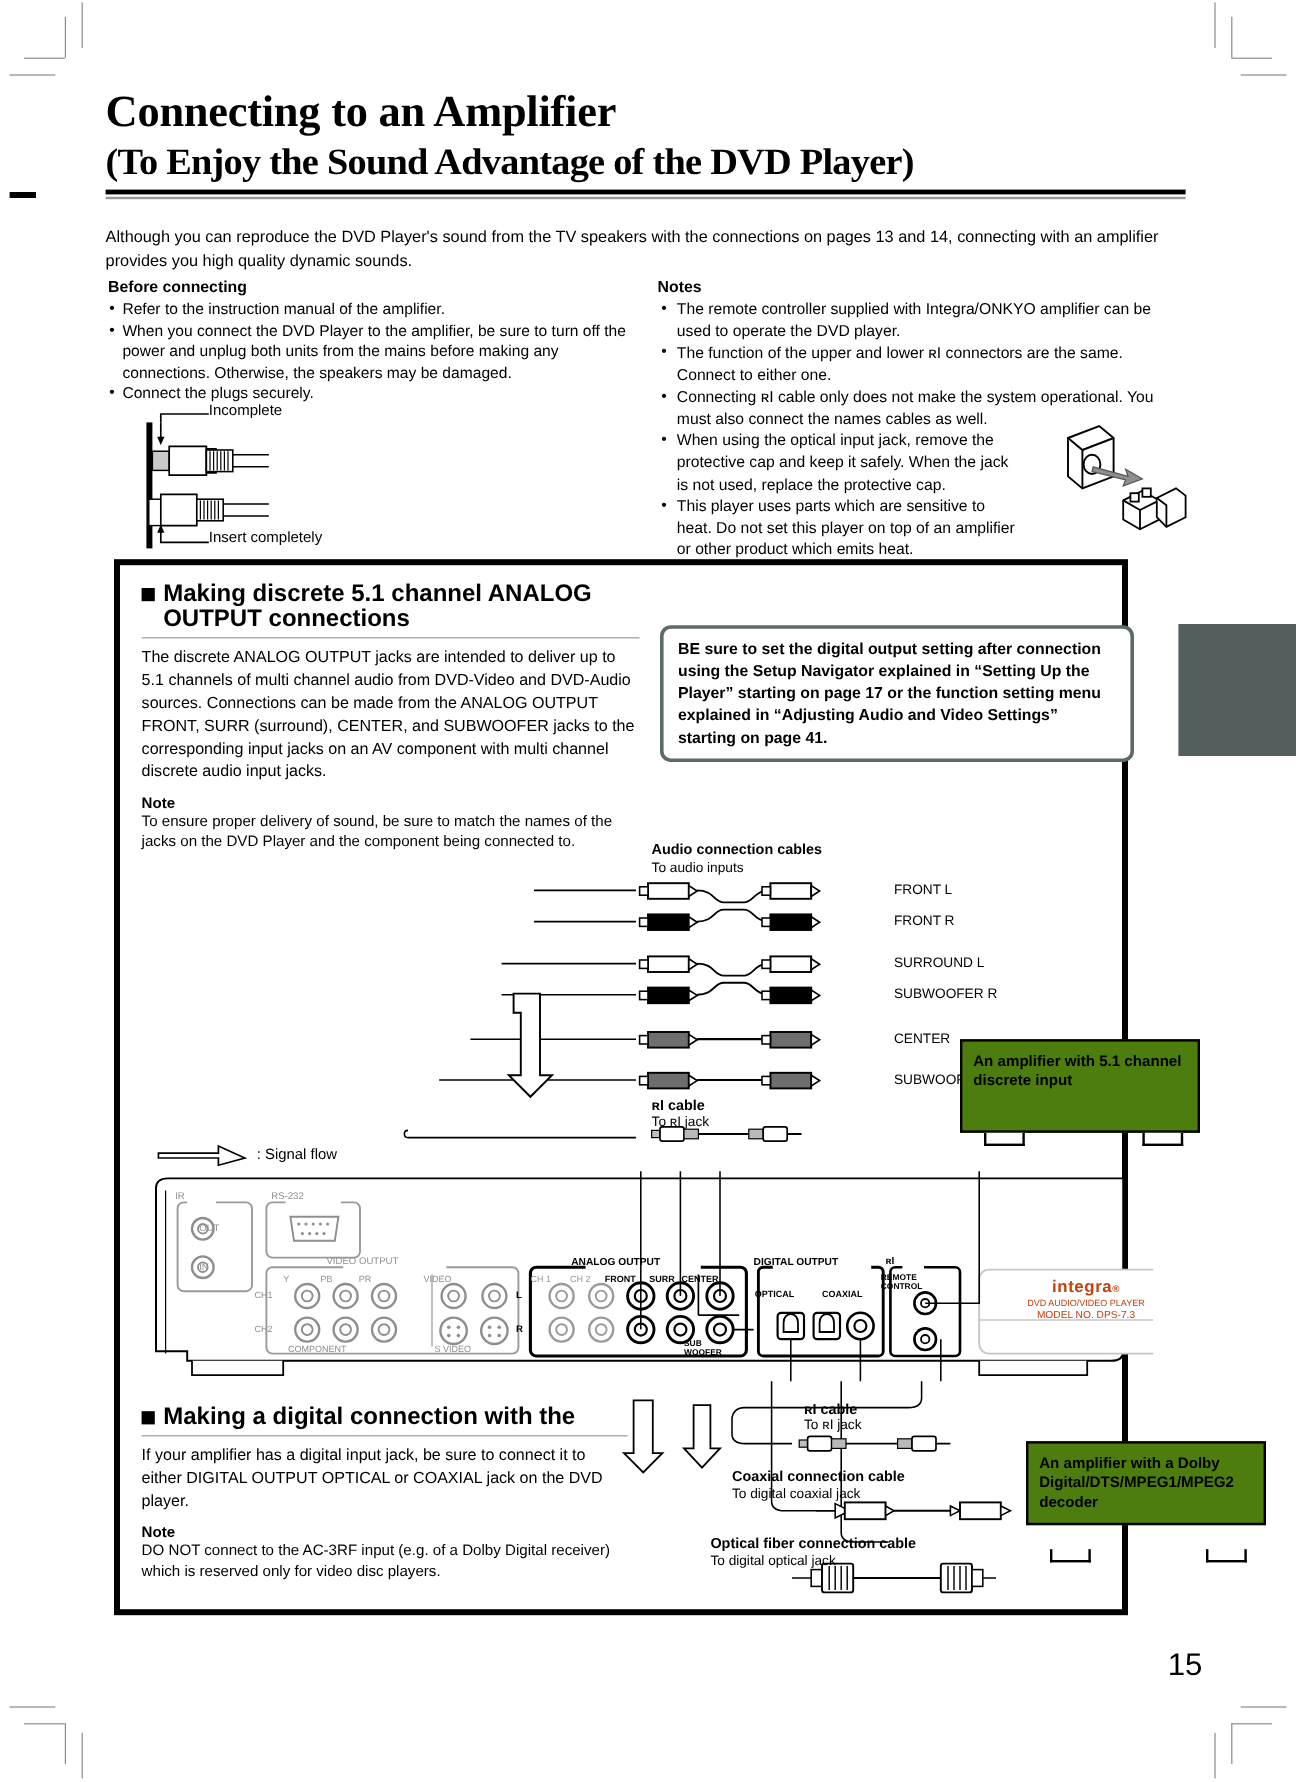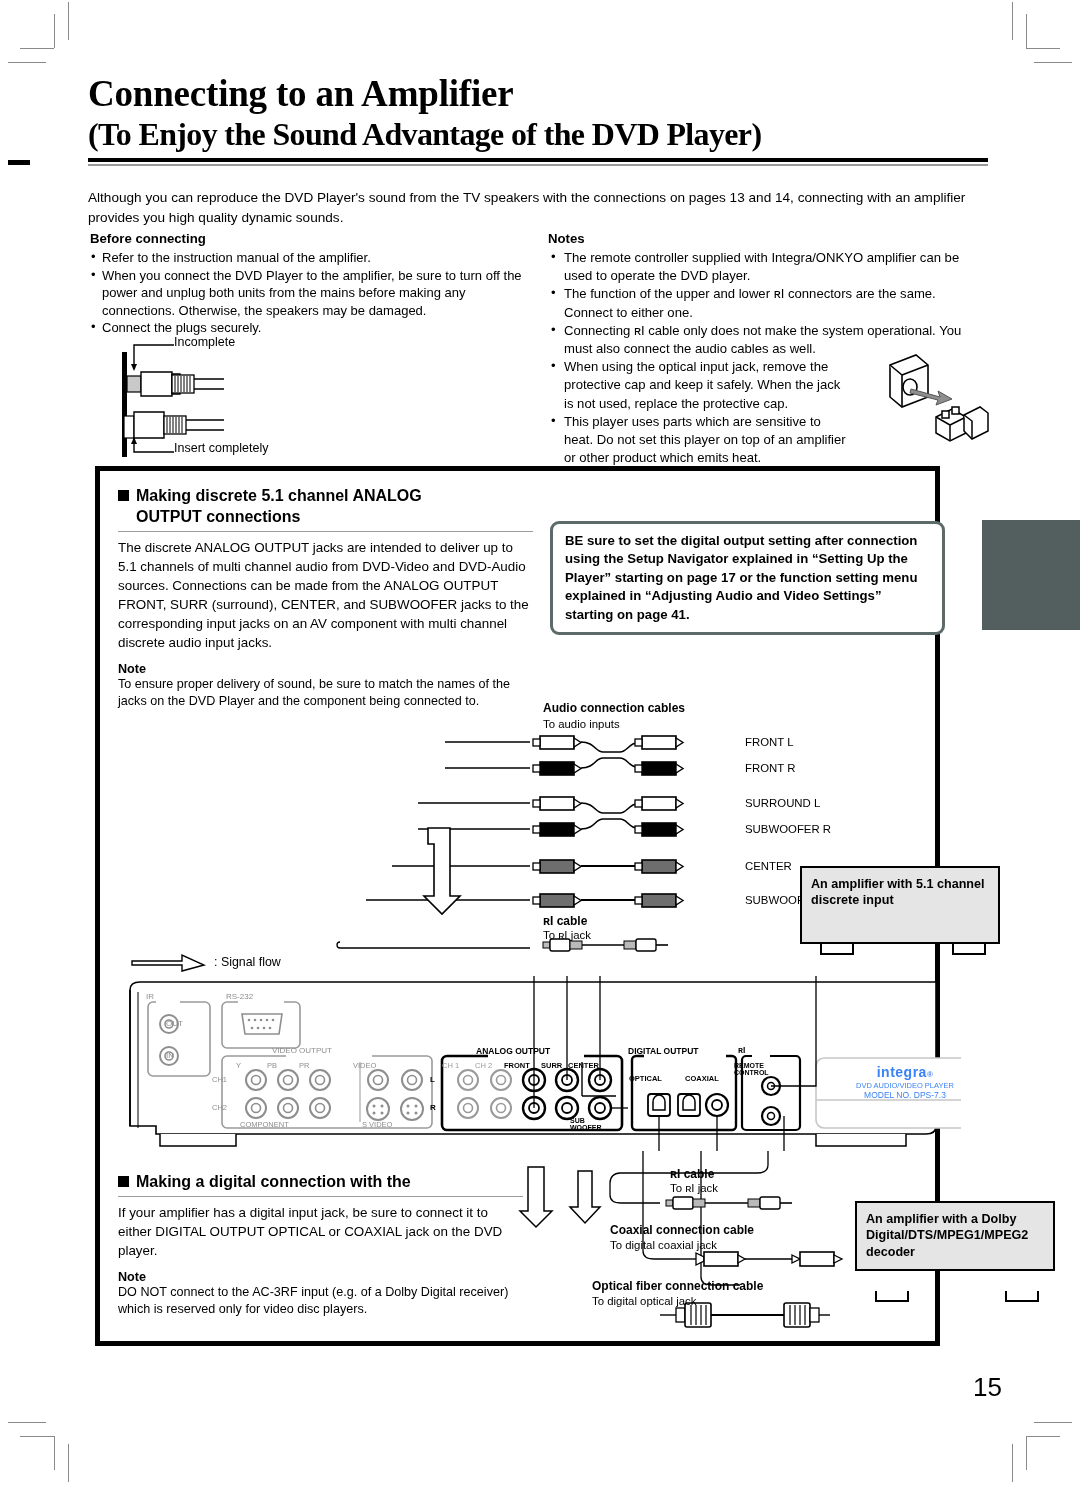"Connecting ʀI cable only does" li { text: audio -> names }
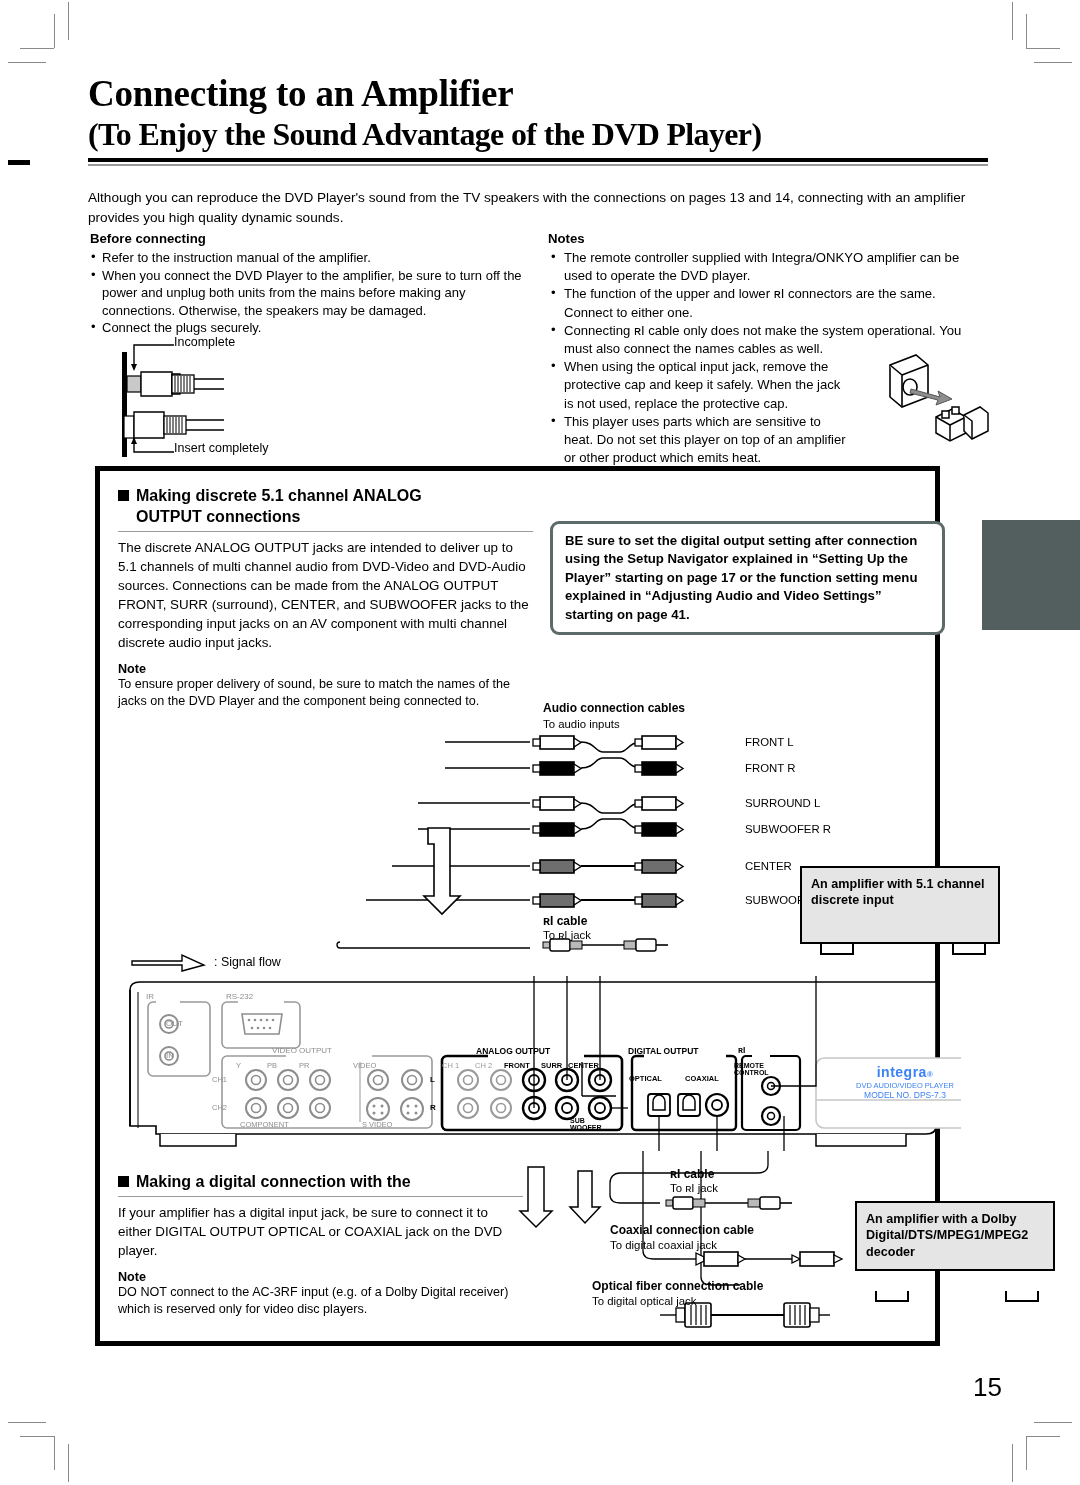"Making discrete 5.1 channel ANALOG" .sec-head { font-size: 16px -> 20px }
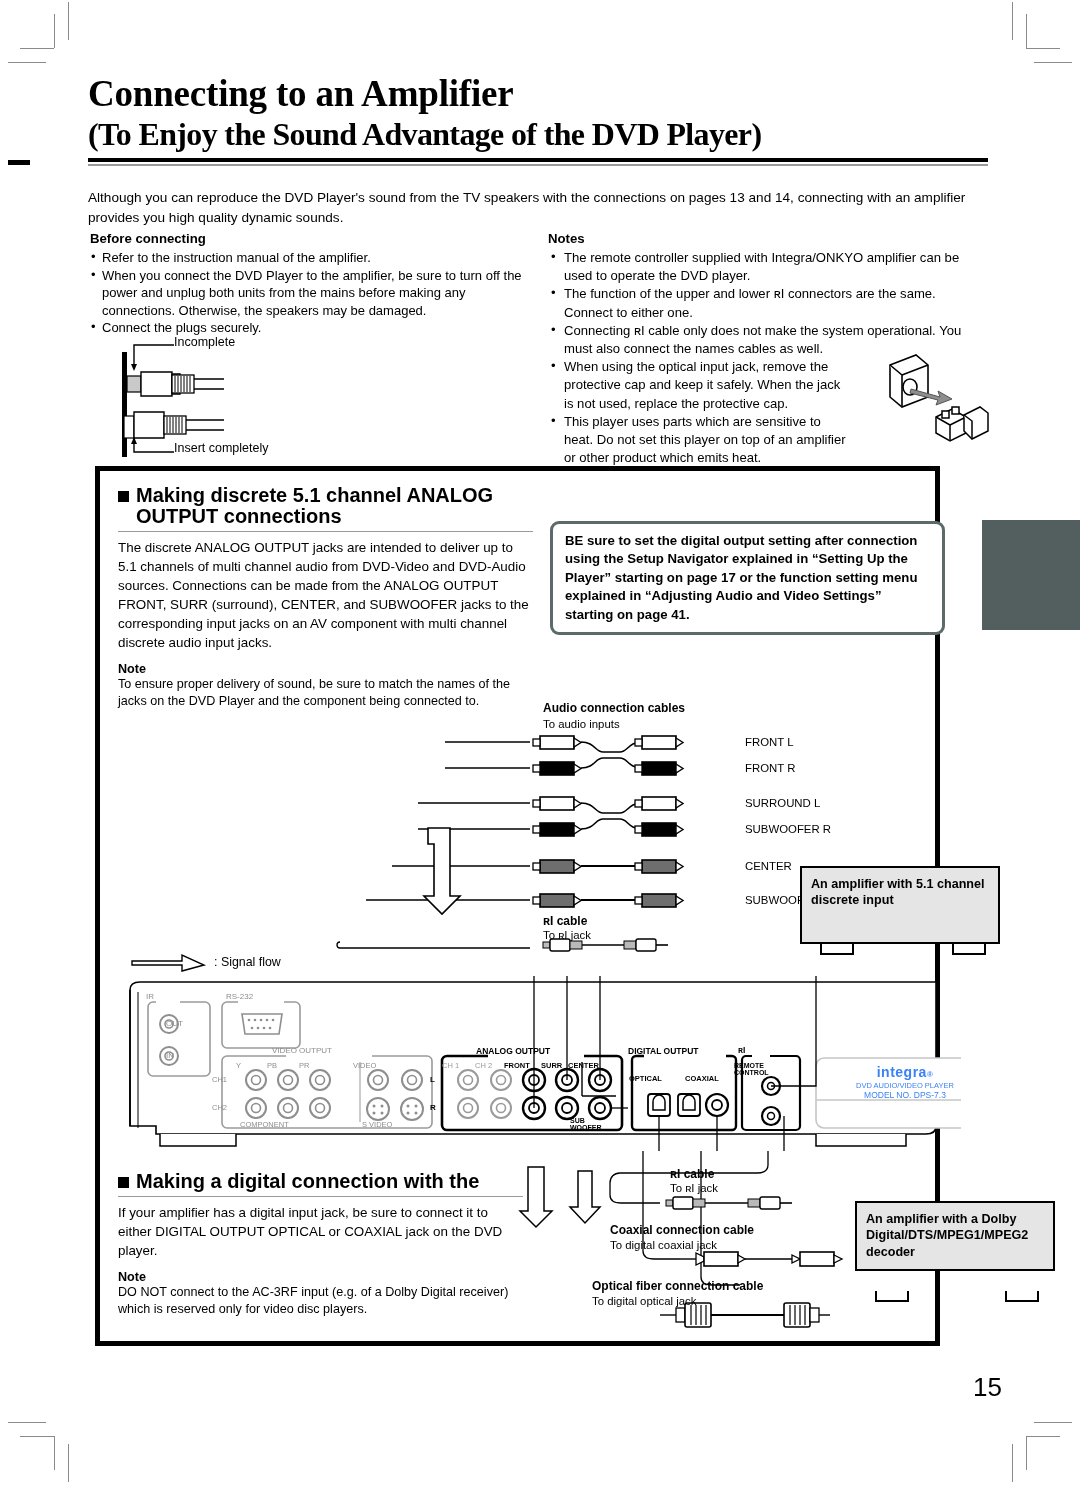"An amplifier with 5.1 channel" .ampbox { background: #e5e5e5 -> #4d7c0f }
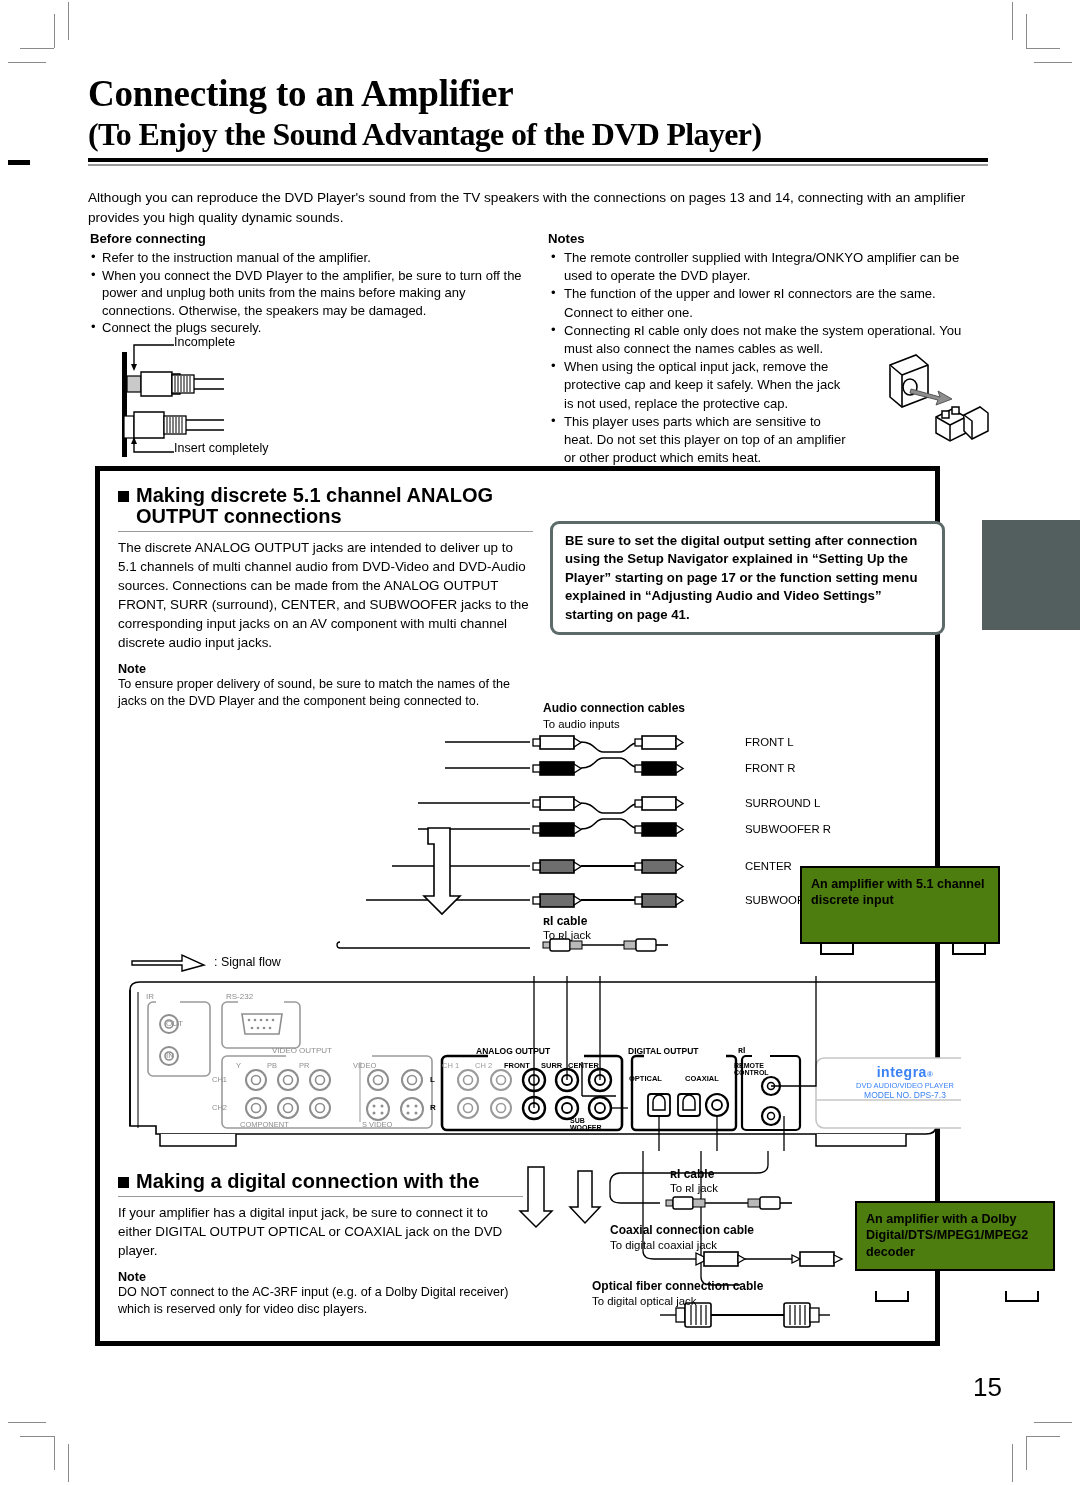"integra®" div { color: #3b82f6 -> #c2410c }
